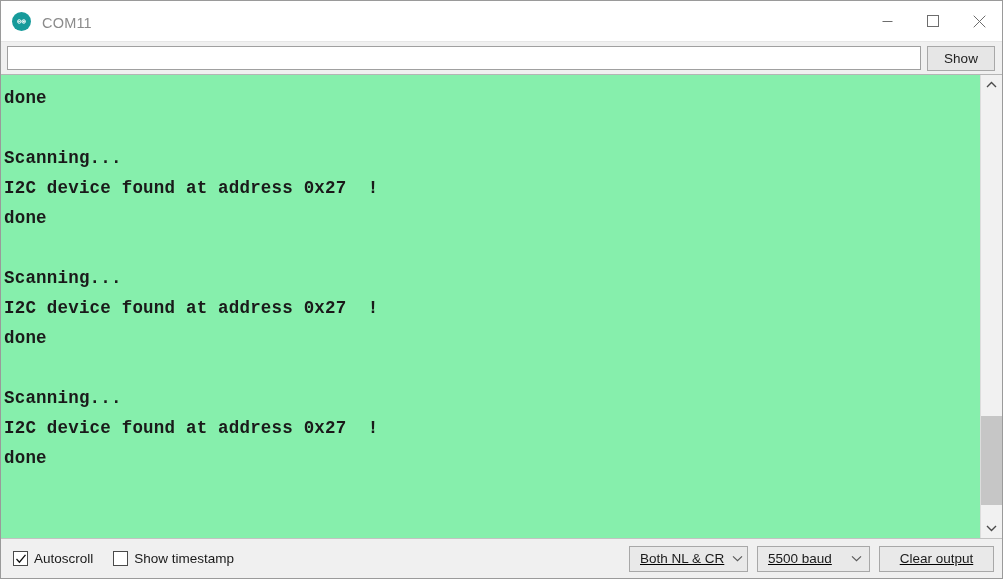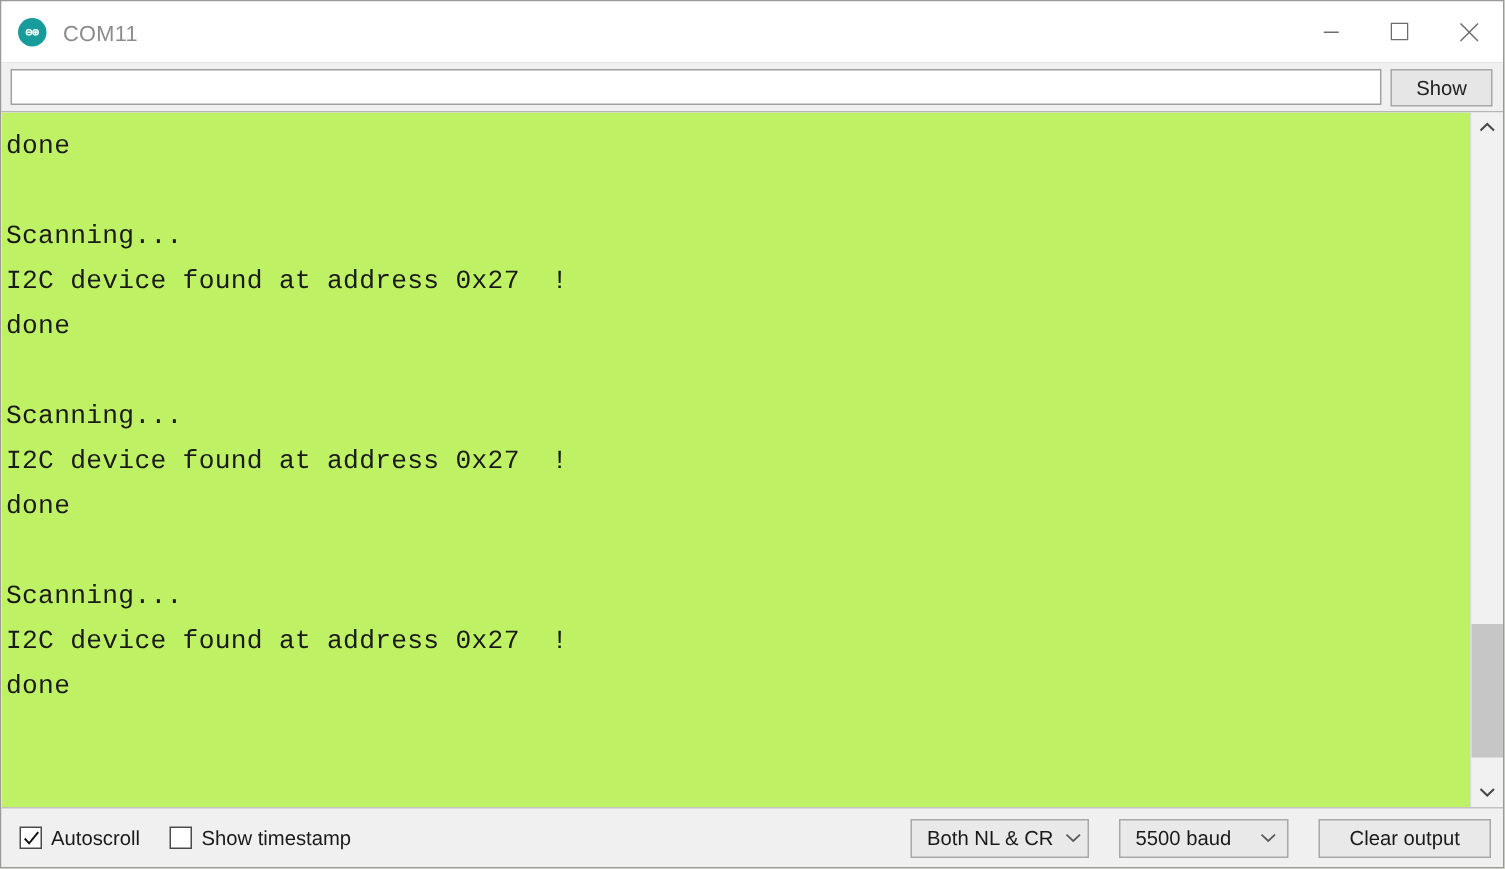"done" .console { background: #bef264 -> #86efac; font-weight: none -> bold }
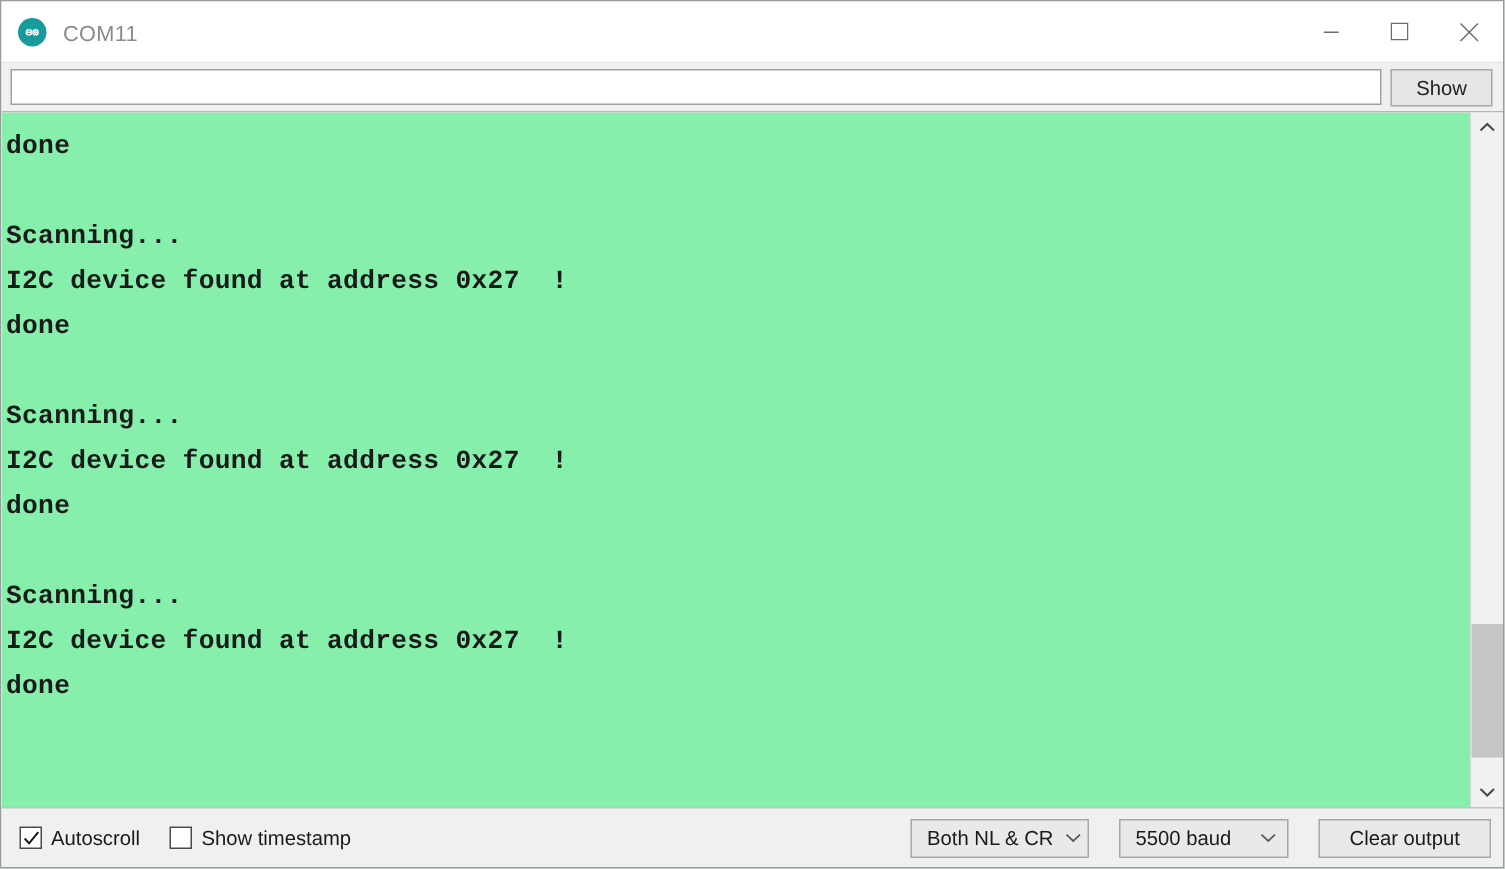"Both NL & CR" .status-right { gap: 20px -> 9px; text-decoration: none -> underline }
